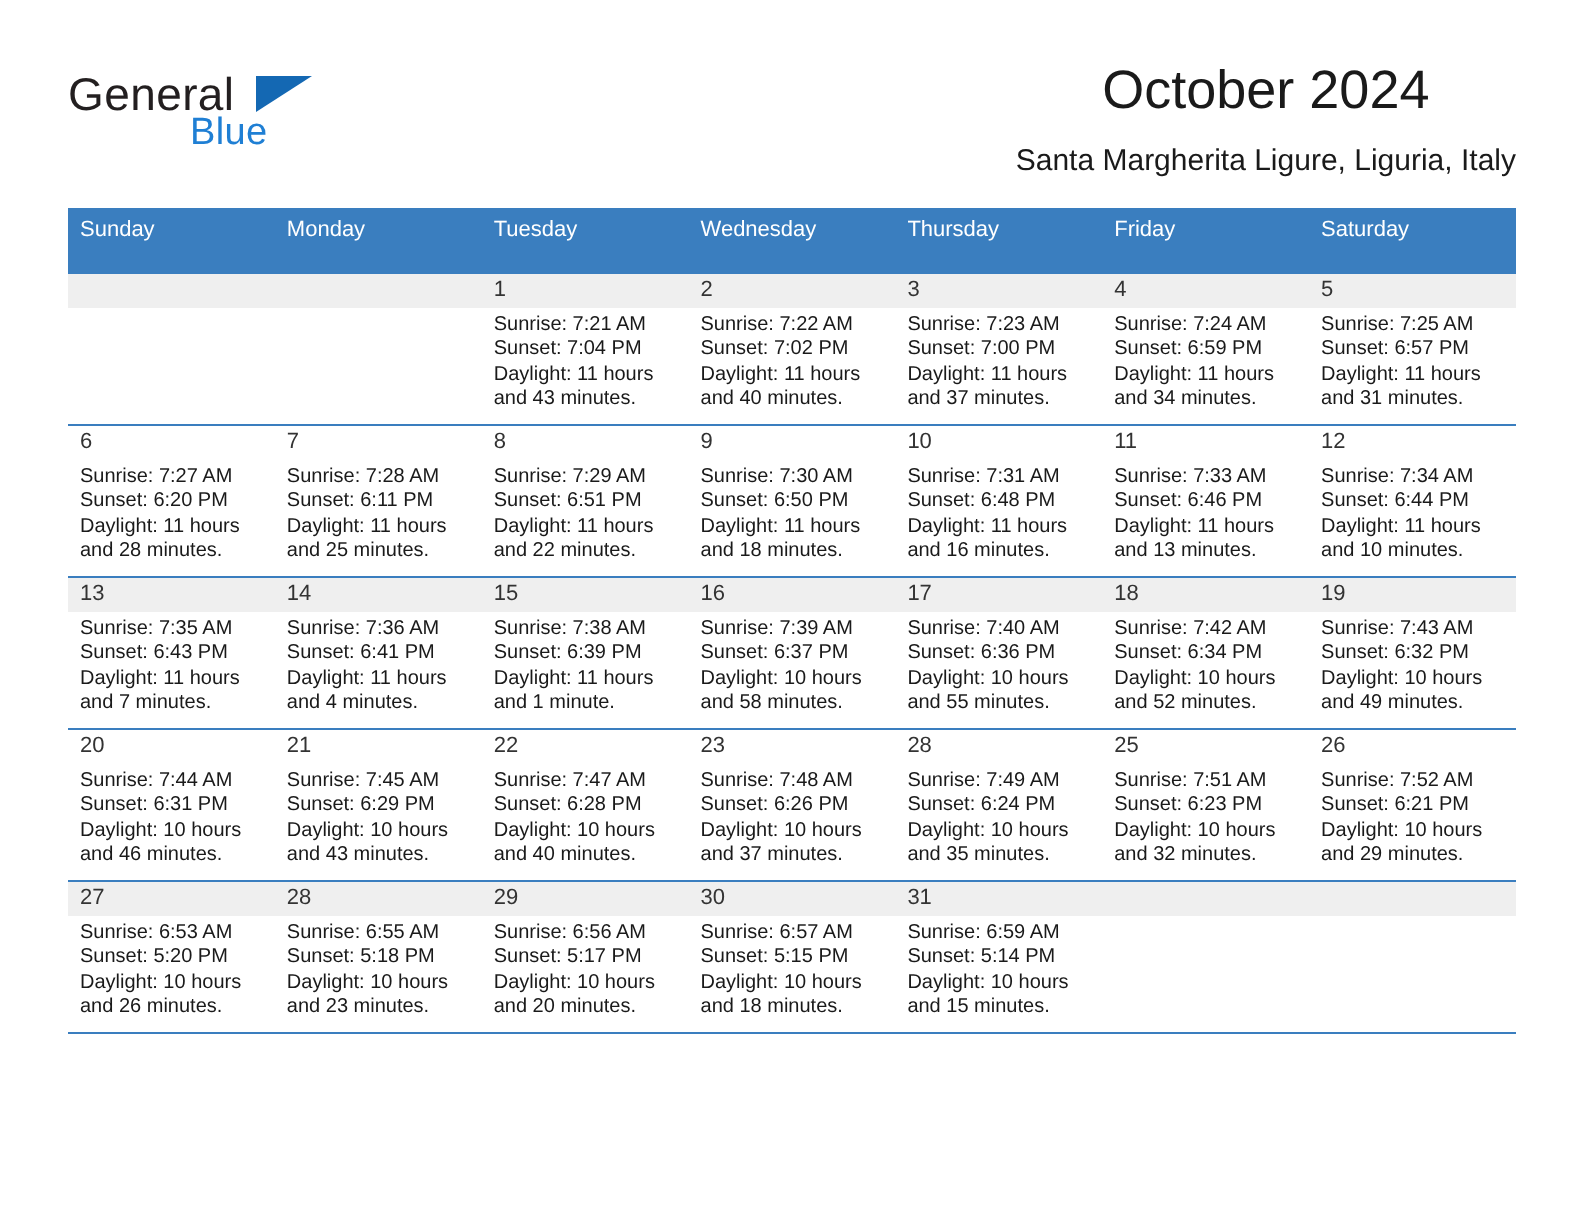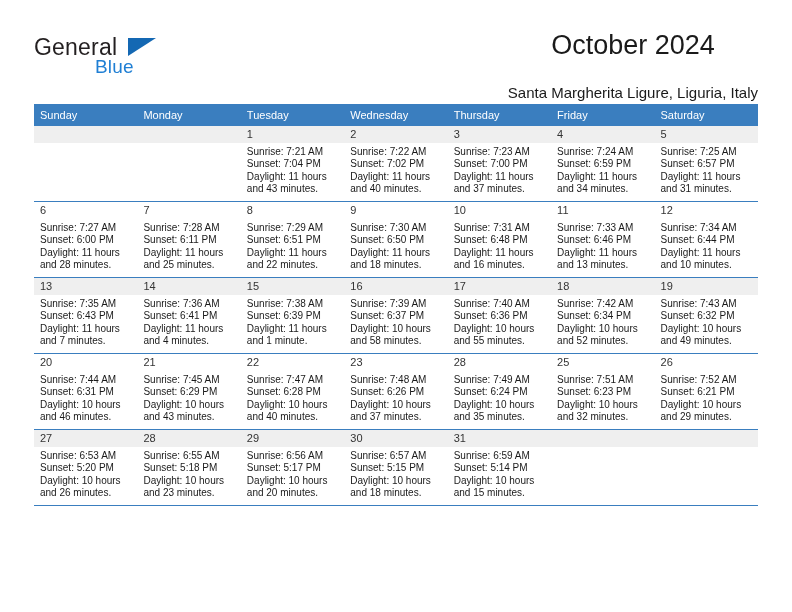"Santa Margherita Ligure, Liguria, Italy" .cal-subtitle { margin-top: 20px -> 8px }
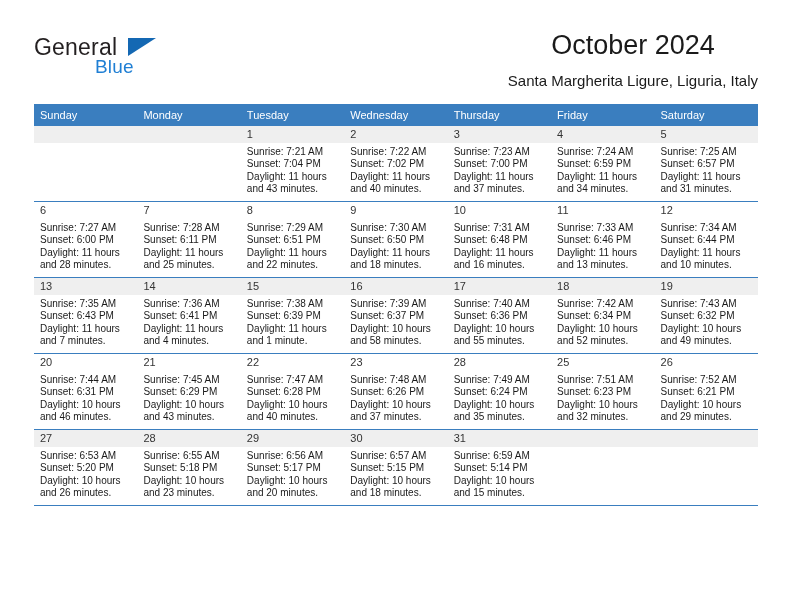"Sunday" .calendar th { padding: 4px 0 5px 6px -> 4px 0 16px 6px }
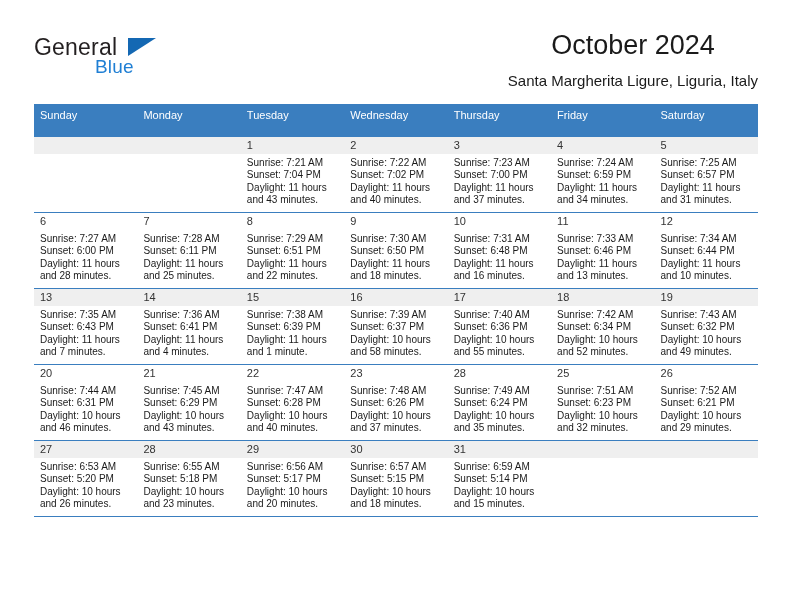"Sunset: 6:00 PM" div { text: 6:00 -> 6:20 }
